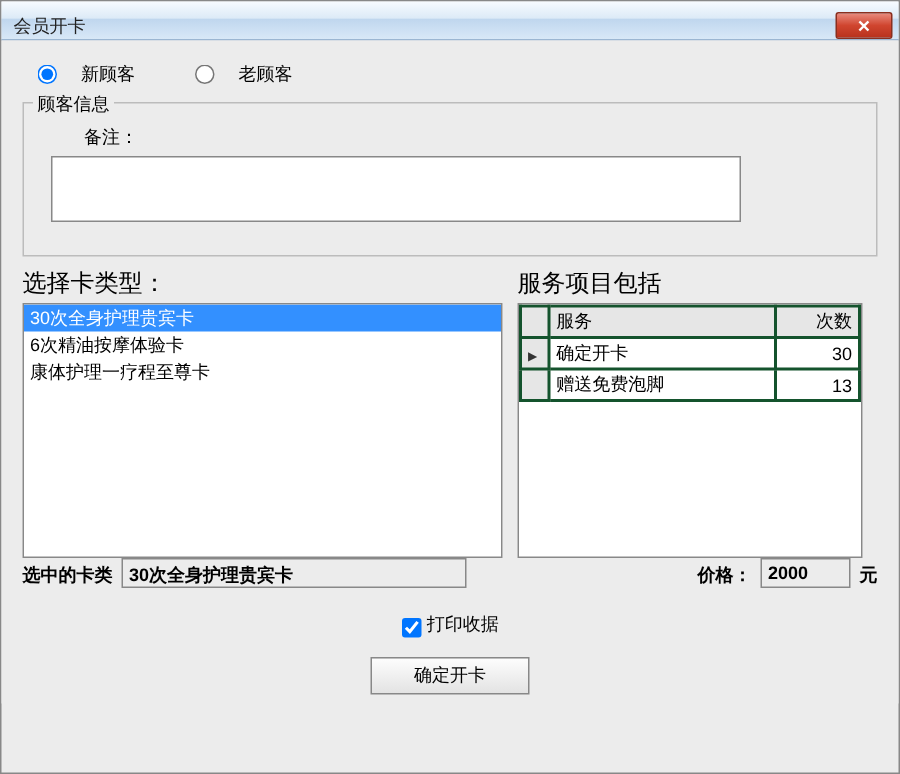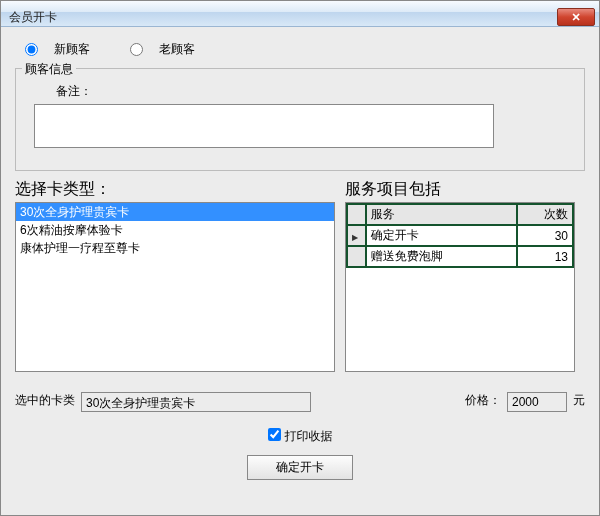"选中的卡类" .bottom-row { align-items: flex-start -> flex-end; font-weight: none -> bold; margin-top: 20px -> 0 }
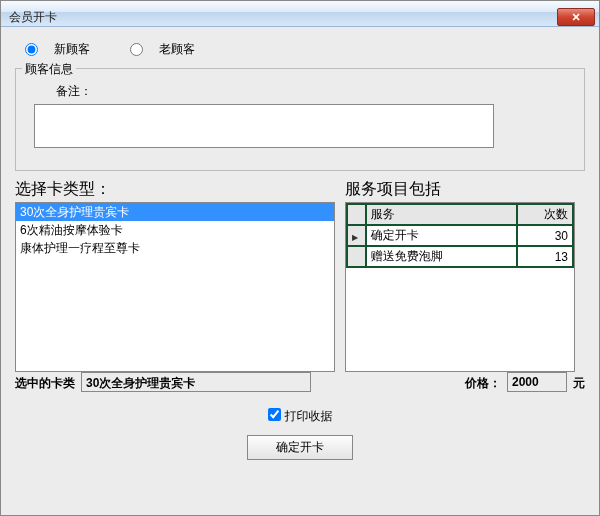"打印收据" .print-row label { align-items: flex-start -> flex-end }
